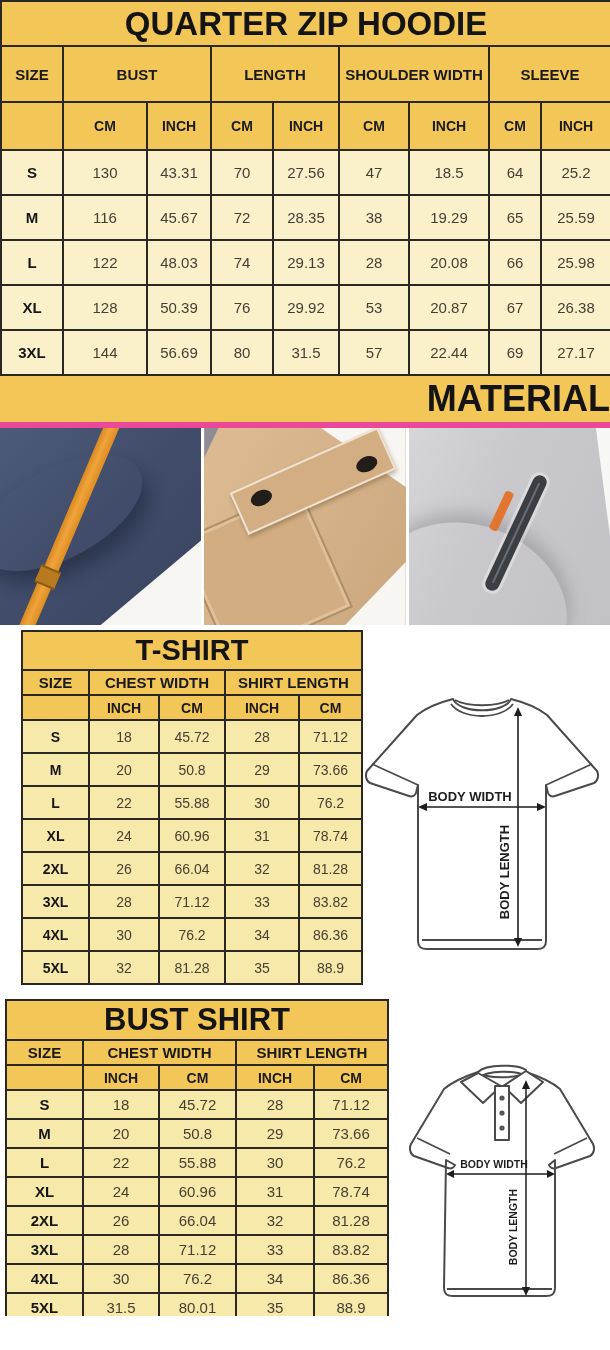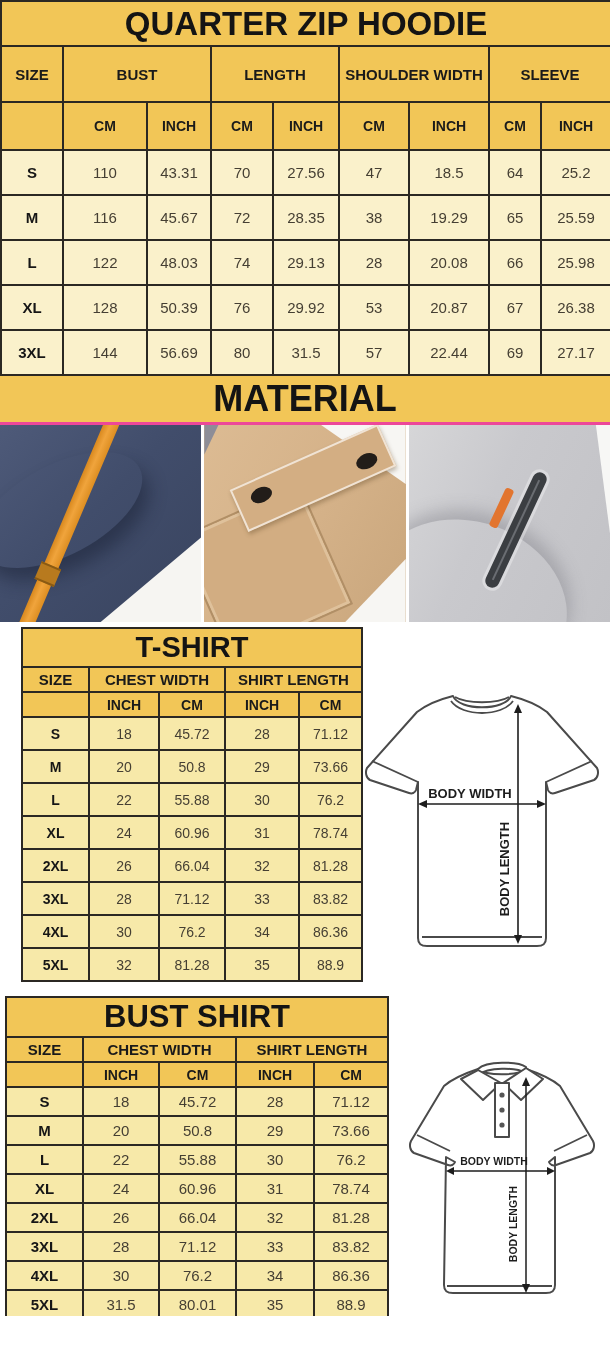"110" td.measurement-cell { text: 110 -> 130 }
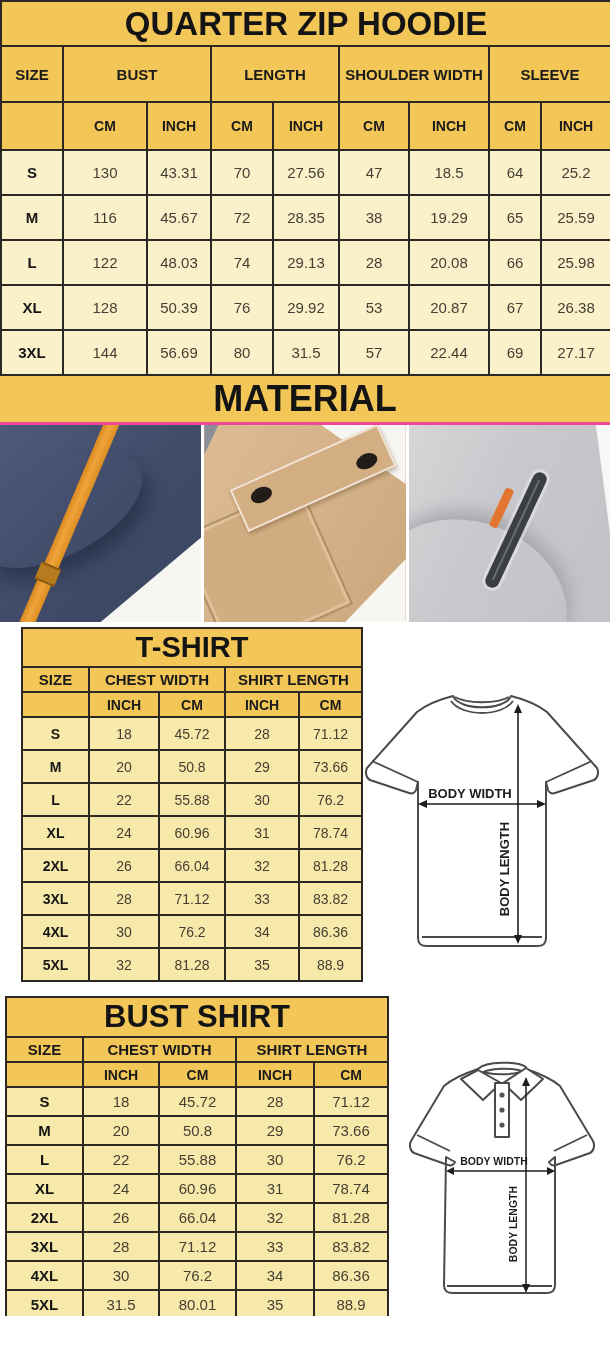"MATERIAL" .material-band { border-bottom: 3px solid #ec4899 -> 6px solid #ec4899; justify-content: center -> flex-end }
